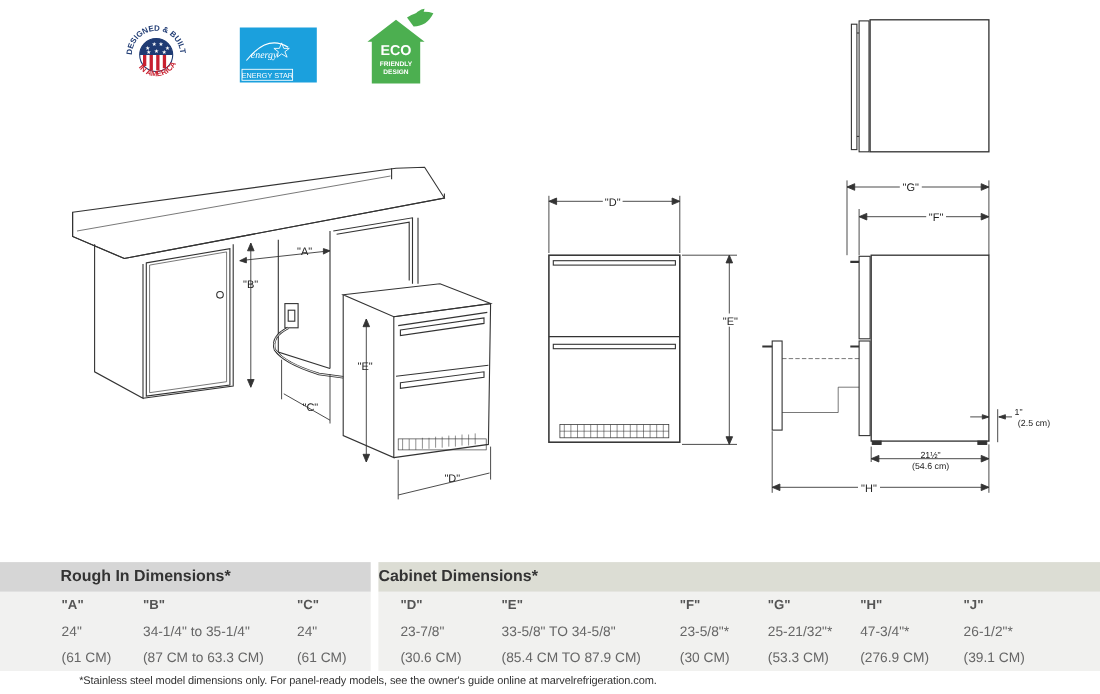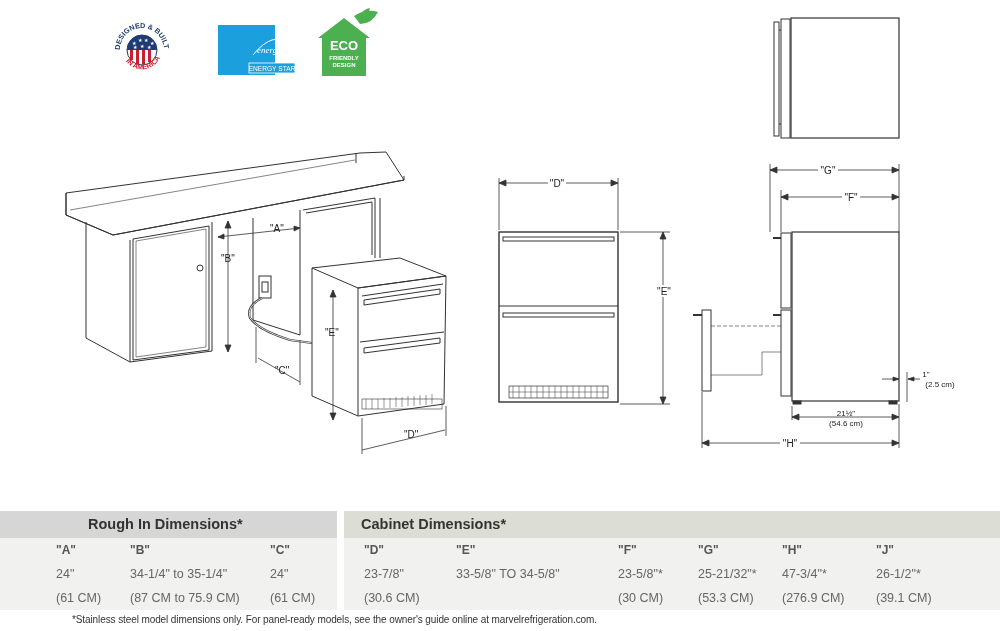"energy" div.abs { text-align: center -> none; width: 57px -> 70px }
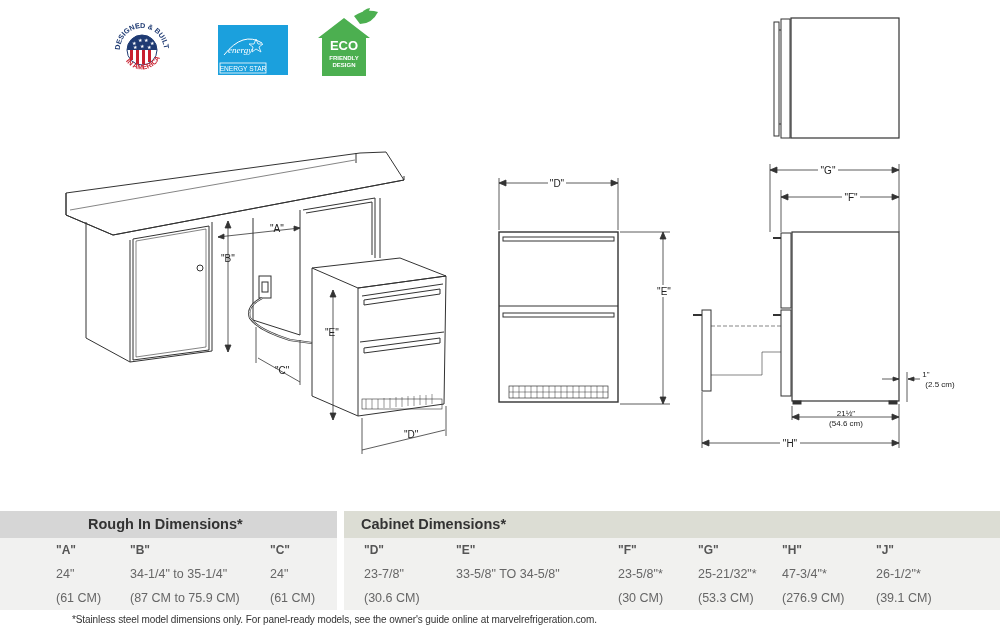"ECO" div.abs { left: 314px -> 330px }
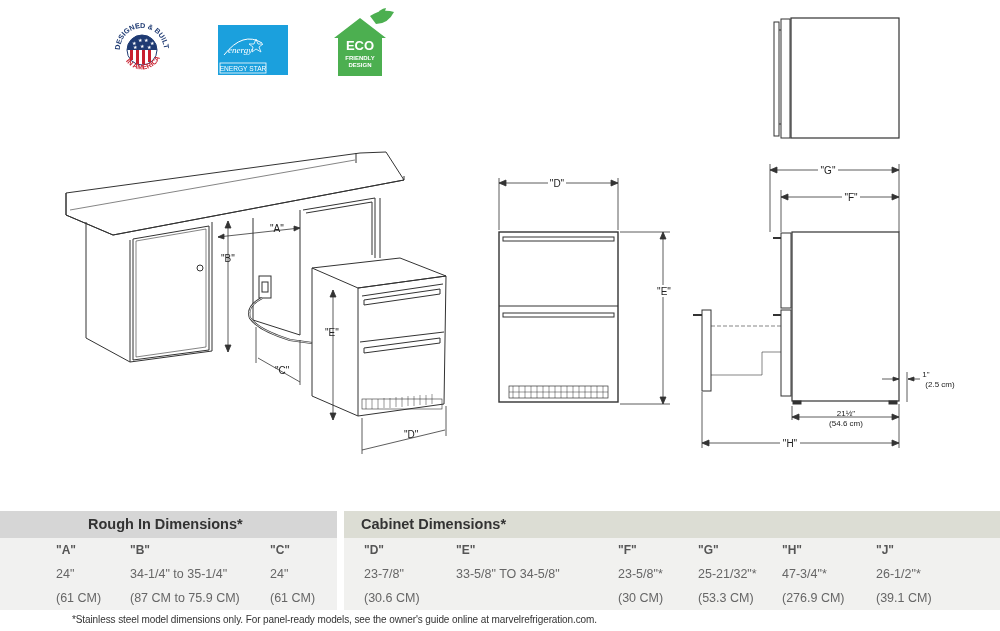"Rough In Dimensions*" div.tbl-hdr { padding-left: 88px -> 55px }
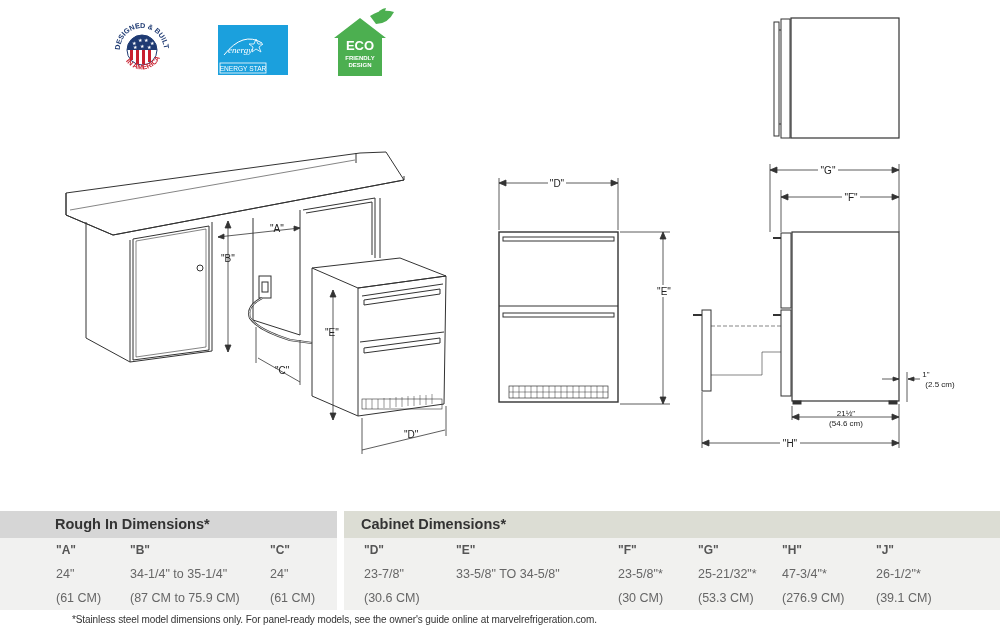"Cabinet Dimensions*" div.tbl-hdr { padding-left: 17px -> none }
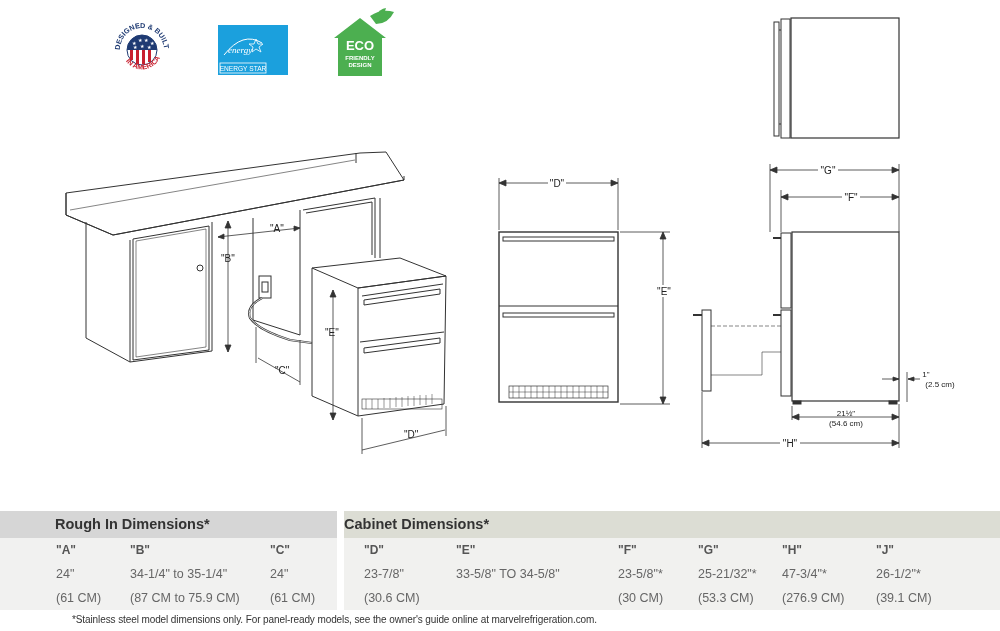"(87 CM to 75.9 CM)" div.v { text: 75.9 -> 63.3 }
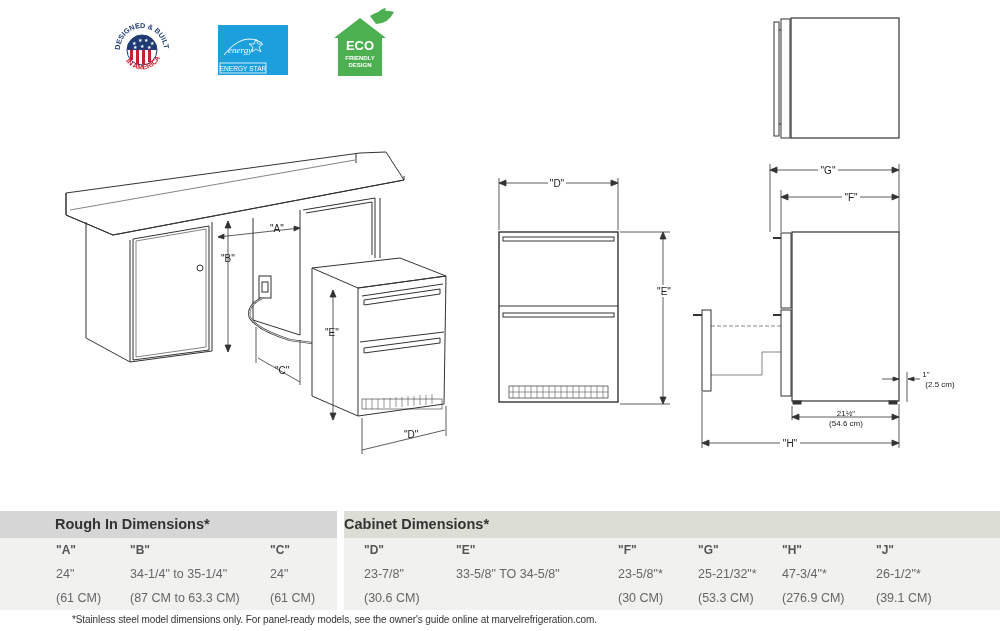"(85.4 CM TO 87.9 CM)" div.v { html: none -> <div>(85.4 CM TO 87.9 CM)</div> }
